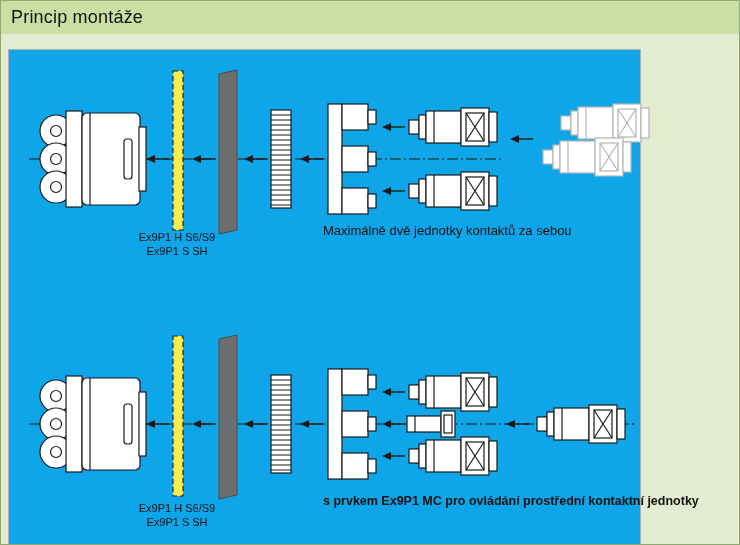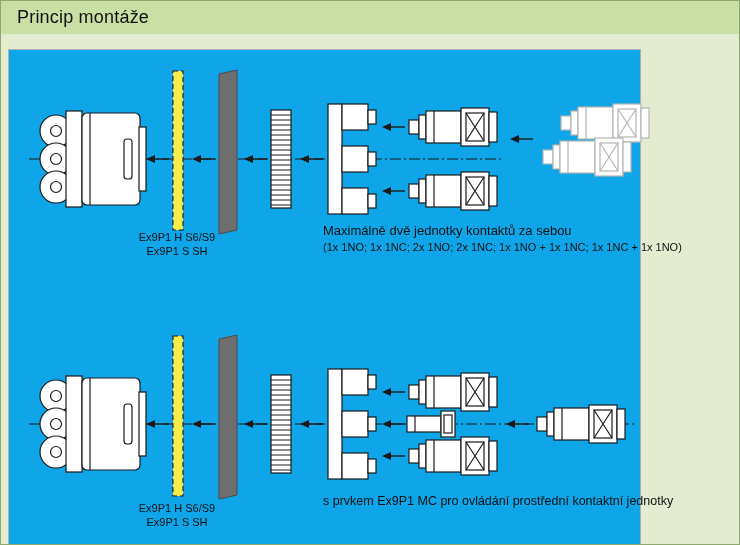"Princip montáže" .header { padding-left: 16px -> 10px }
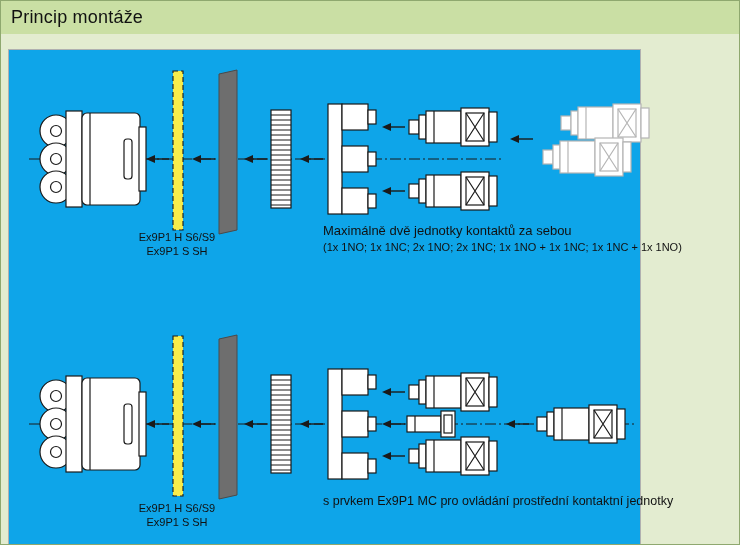"(1x 1NO; 1x 1NC; 2x" div.txt { html: <div>(1x 1NO; 1x 1NC; 2x 1NO; 2x 1NC; 1x 1NO + 1x 1NC; 1x 1NC + 1x 1NO)</div> -> none }
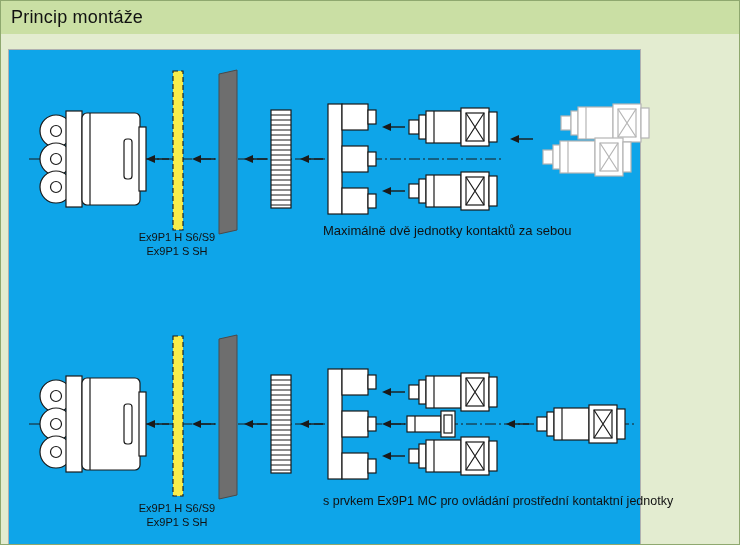"s prvkem Ex9P1 MC pro" .cap-bold2 { font-weight: normal -> bold }
